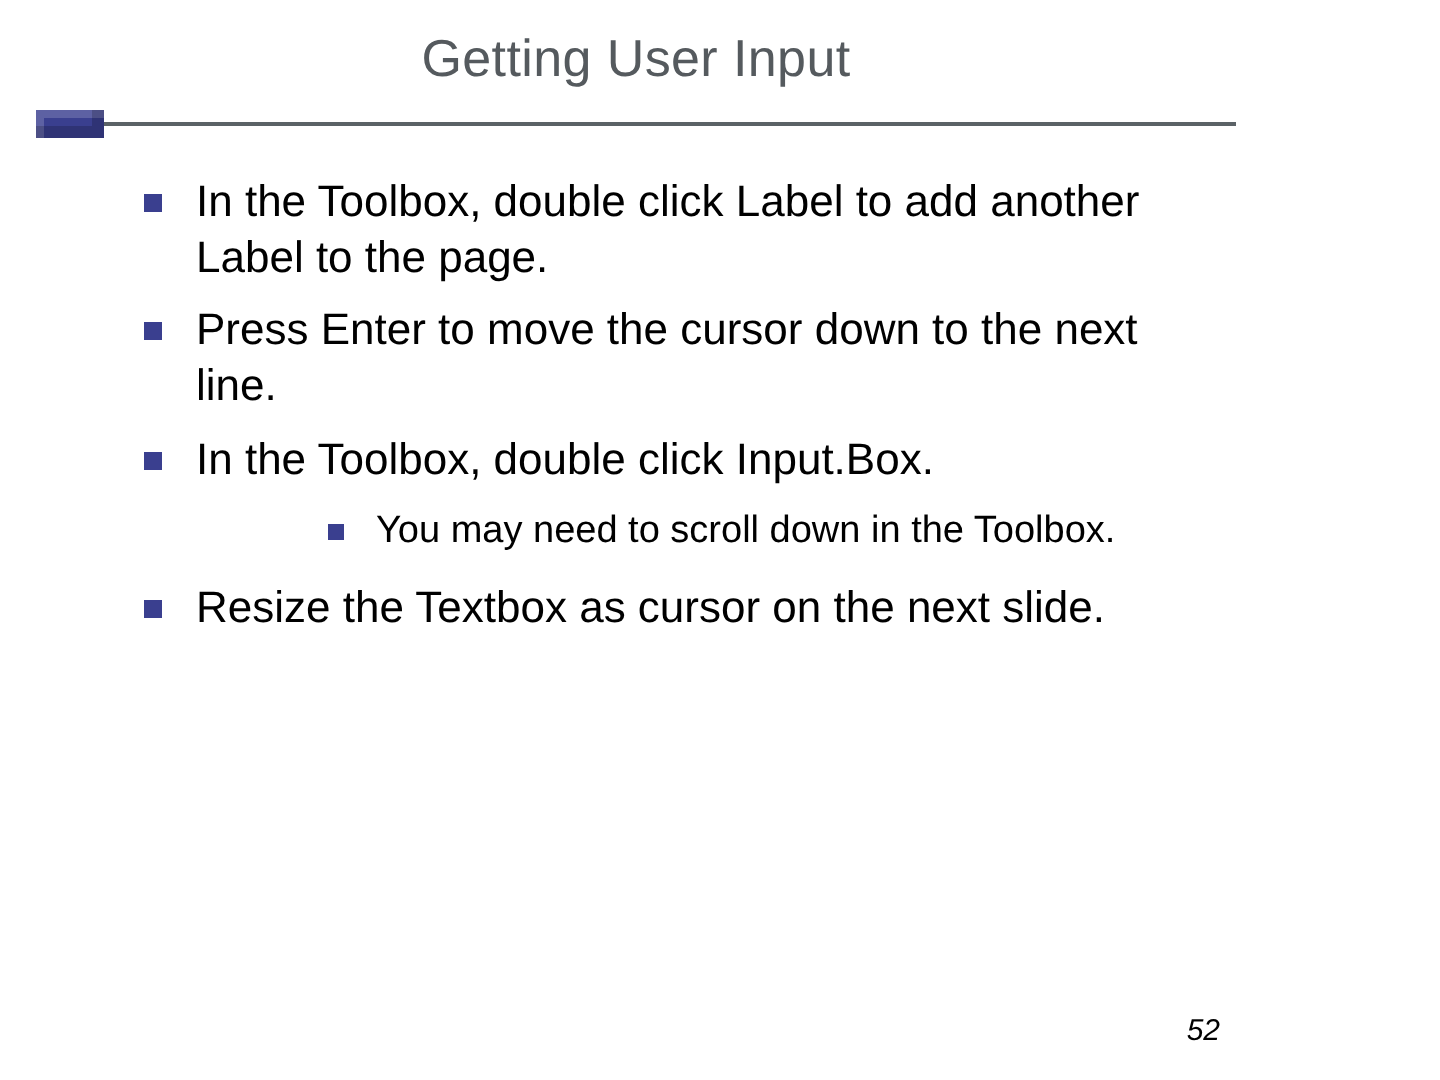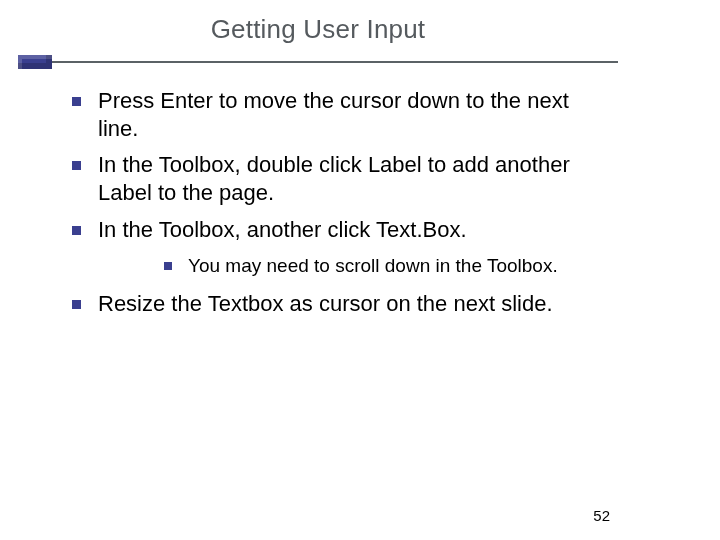"Press Enter to move the" li { order: before "In the Toolbox, double click Label" -> after "In the Toolbox, double click Label" }
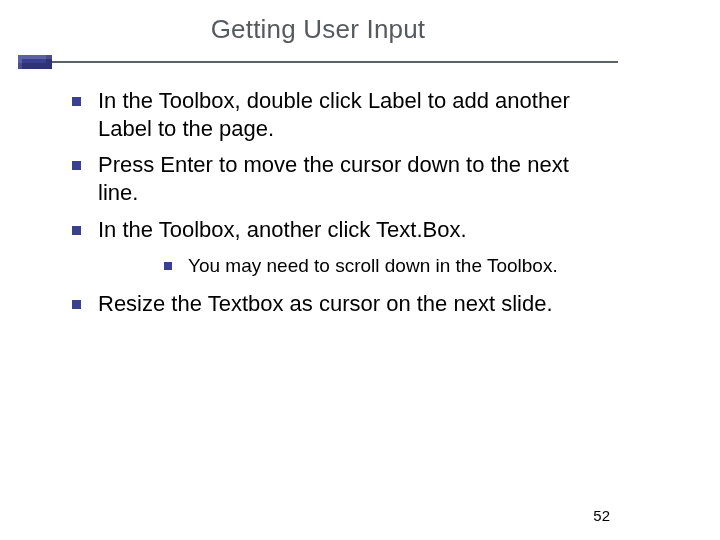"In the Toolbox, another click" span { text: another click Text.Box -> double click Input.Box }
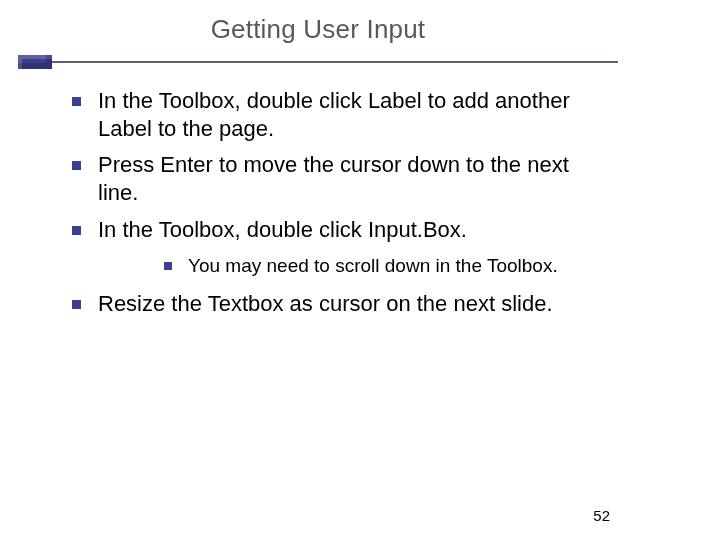"52" .pagenum { font-style: none -> italic }
